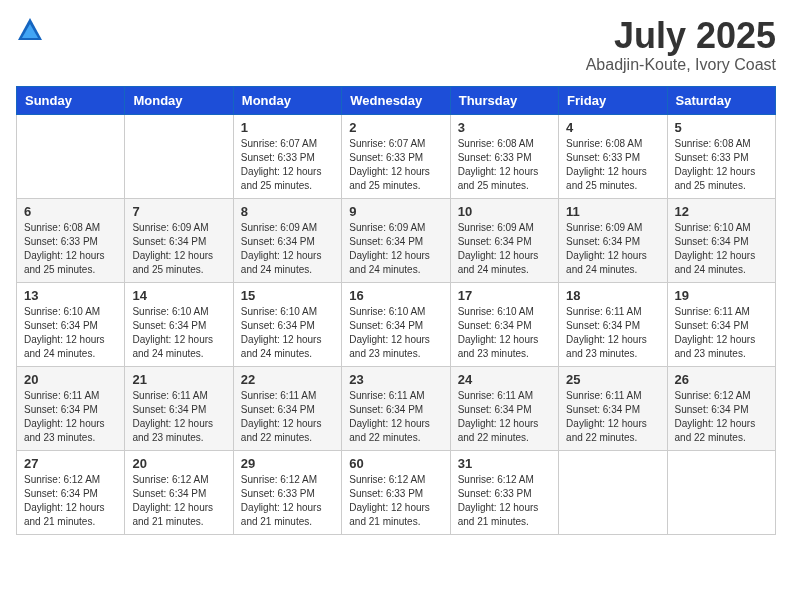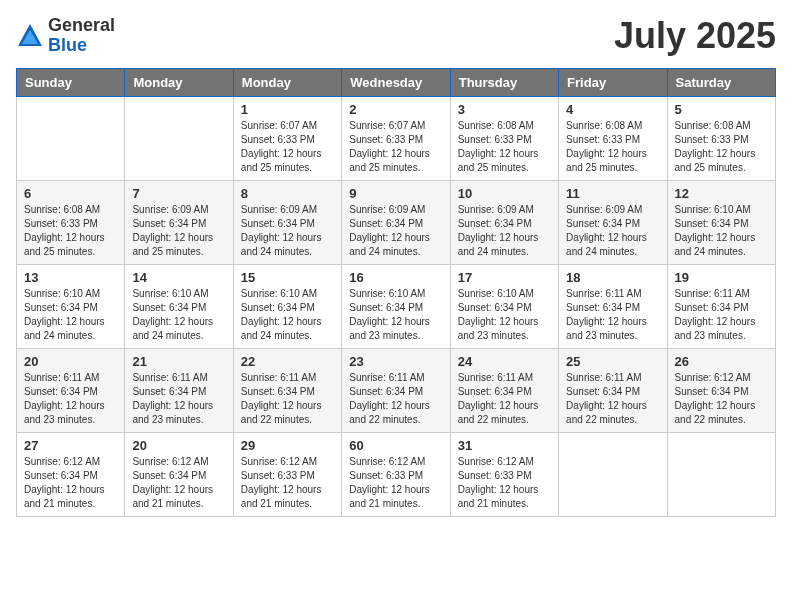"General" div.logo-text { html: <div> <span>General</span> <span>Blue</span> </div> -> none }
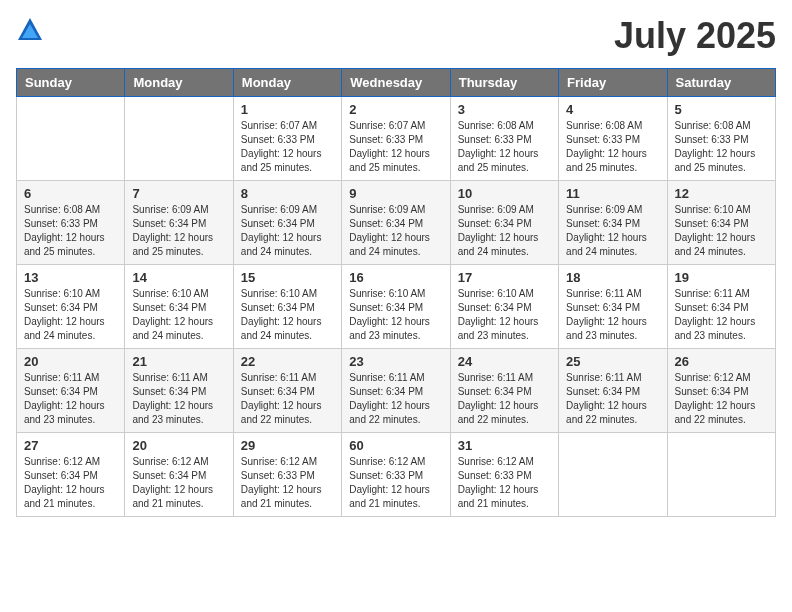"Abadjin-Koute, Ivory Coast" div.location-title { html: none -> <div>Abadjin-Koute, Ivory Coast</div> }
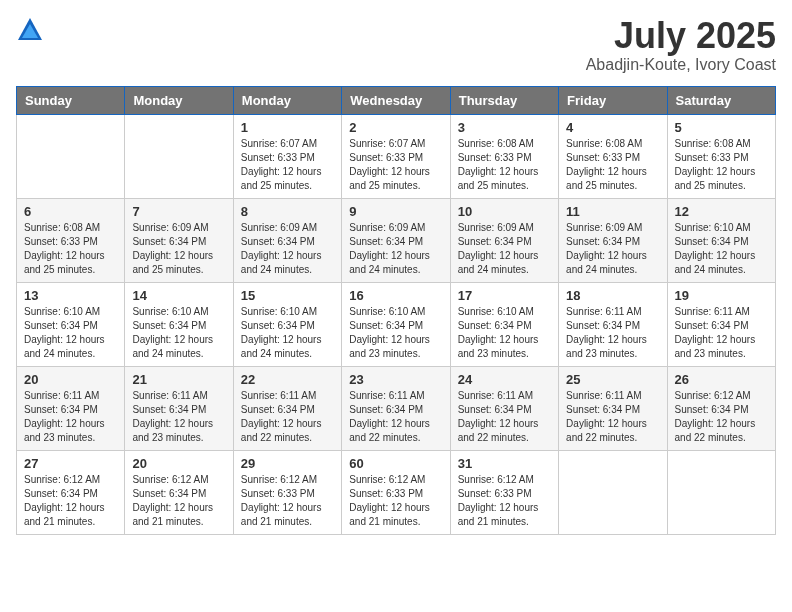"Sunday" .calendar th { background: #737373 -> #1d4ed8 }
